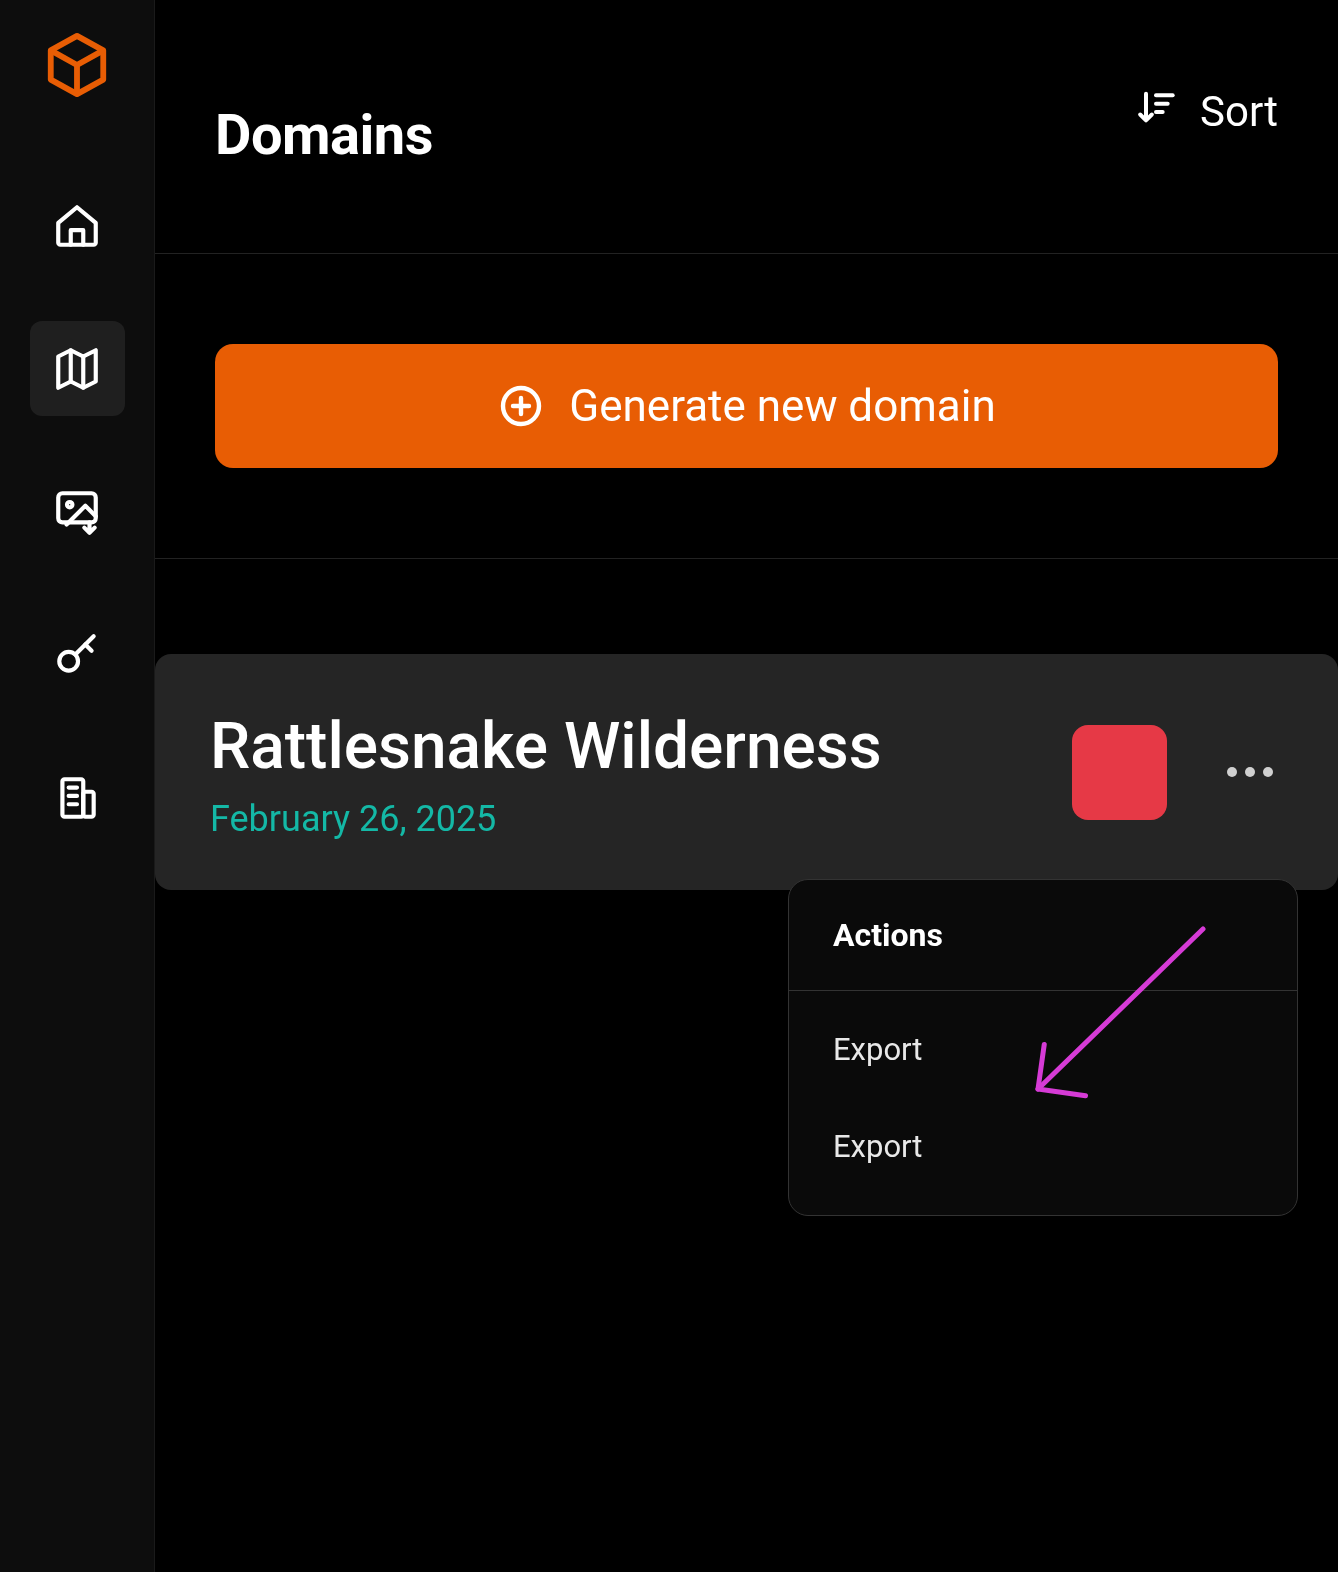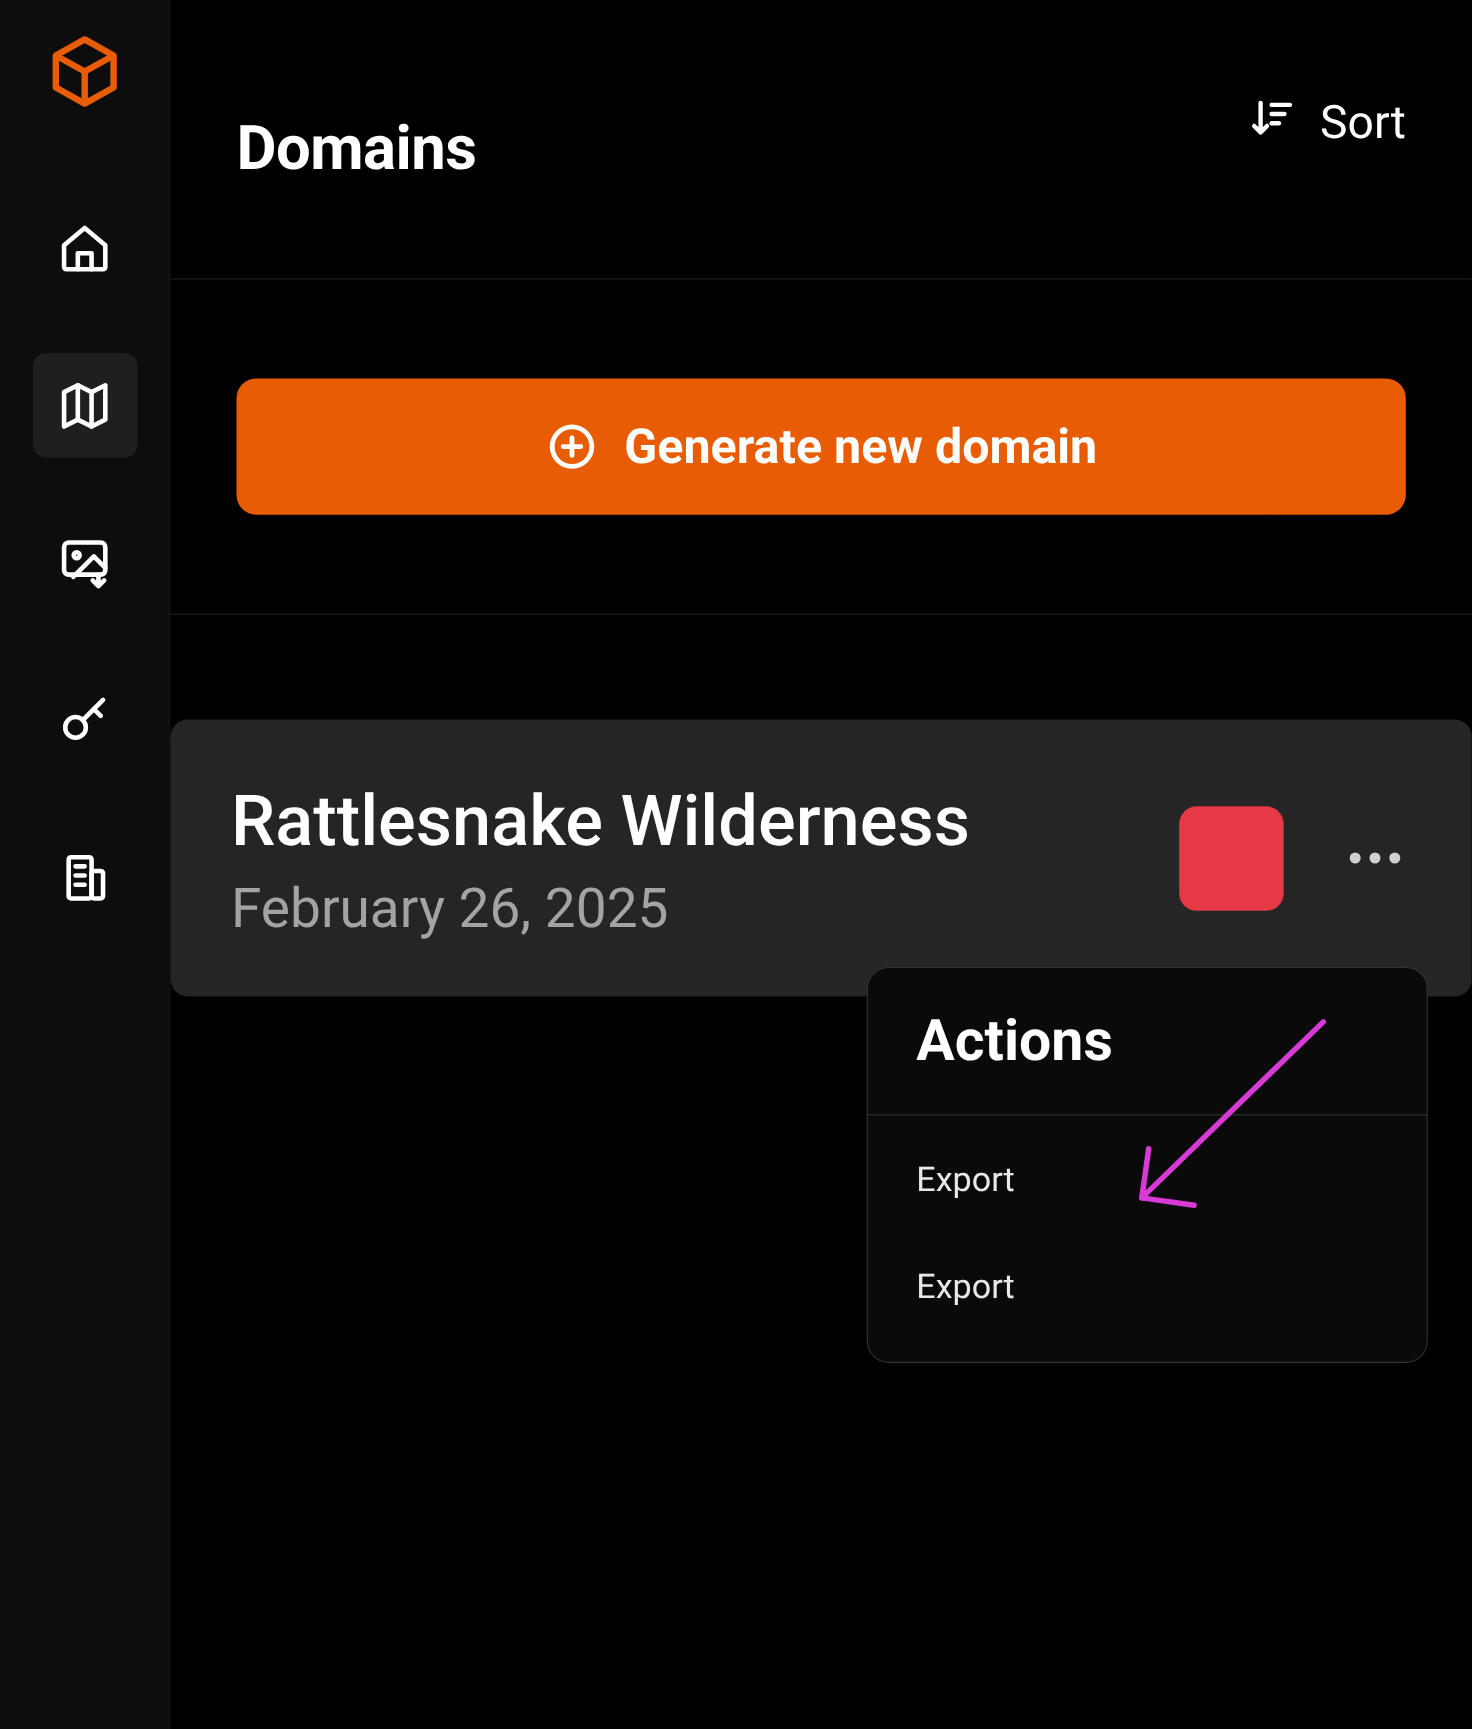"Generate new domain" .generate-btn { font-weight: 700 -> 400 }
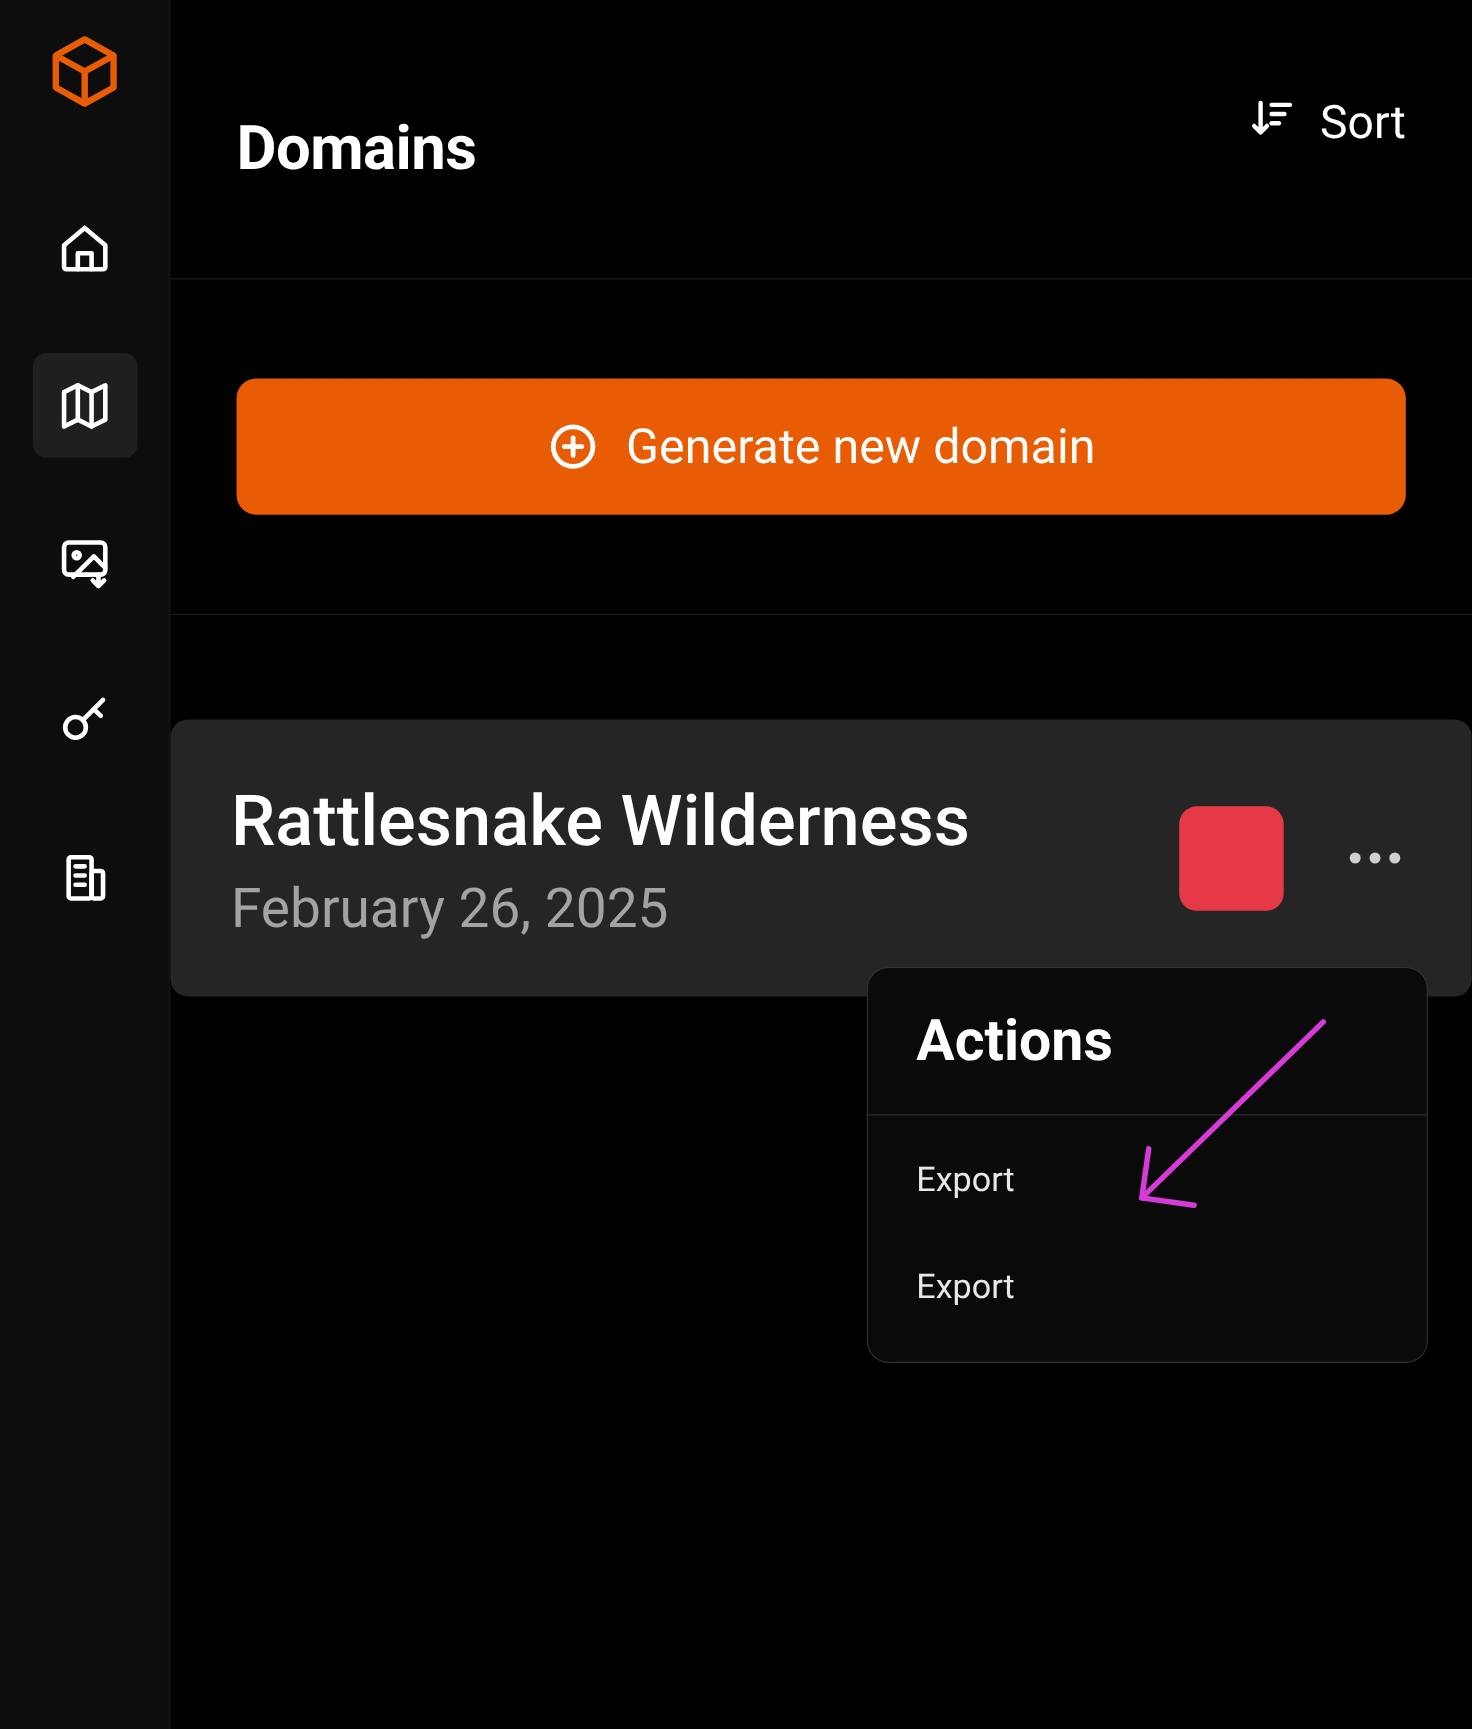"February 26, 2025" .domain-date { color: #a3a3a3 -> #14b8a6; font-size: 50px -> 36px }
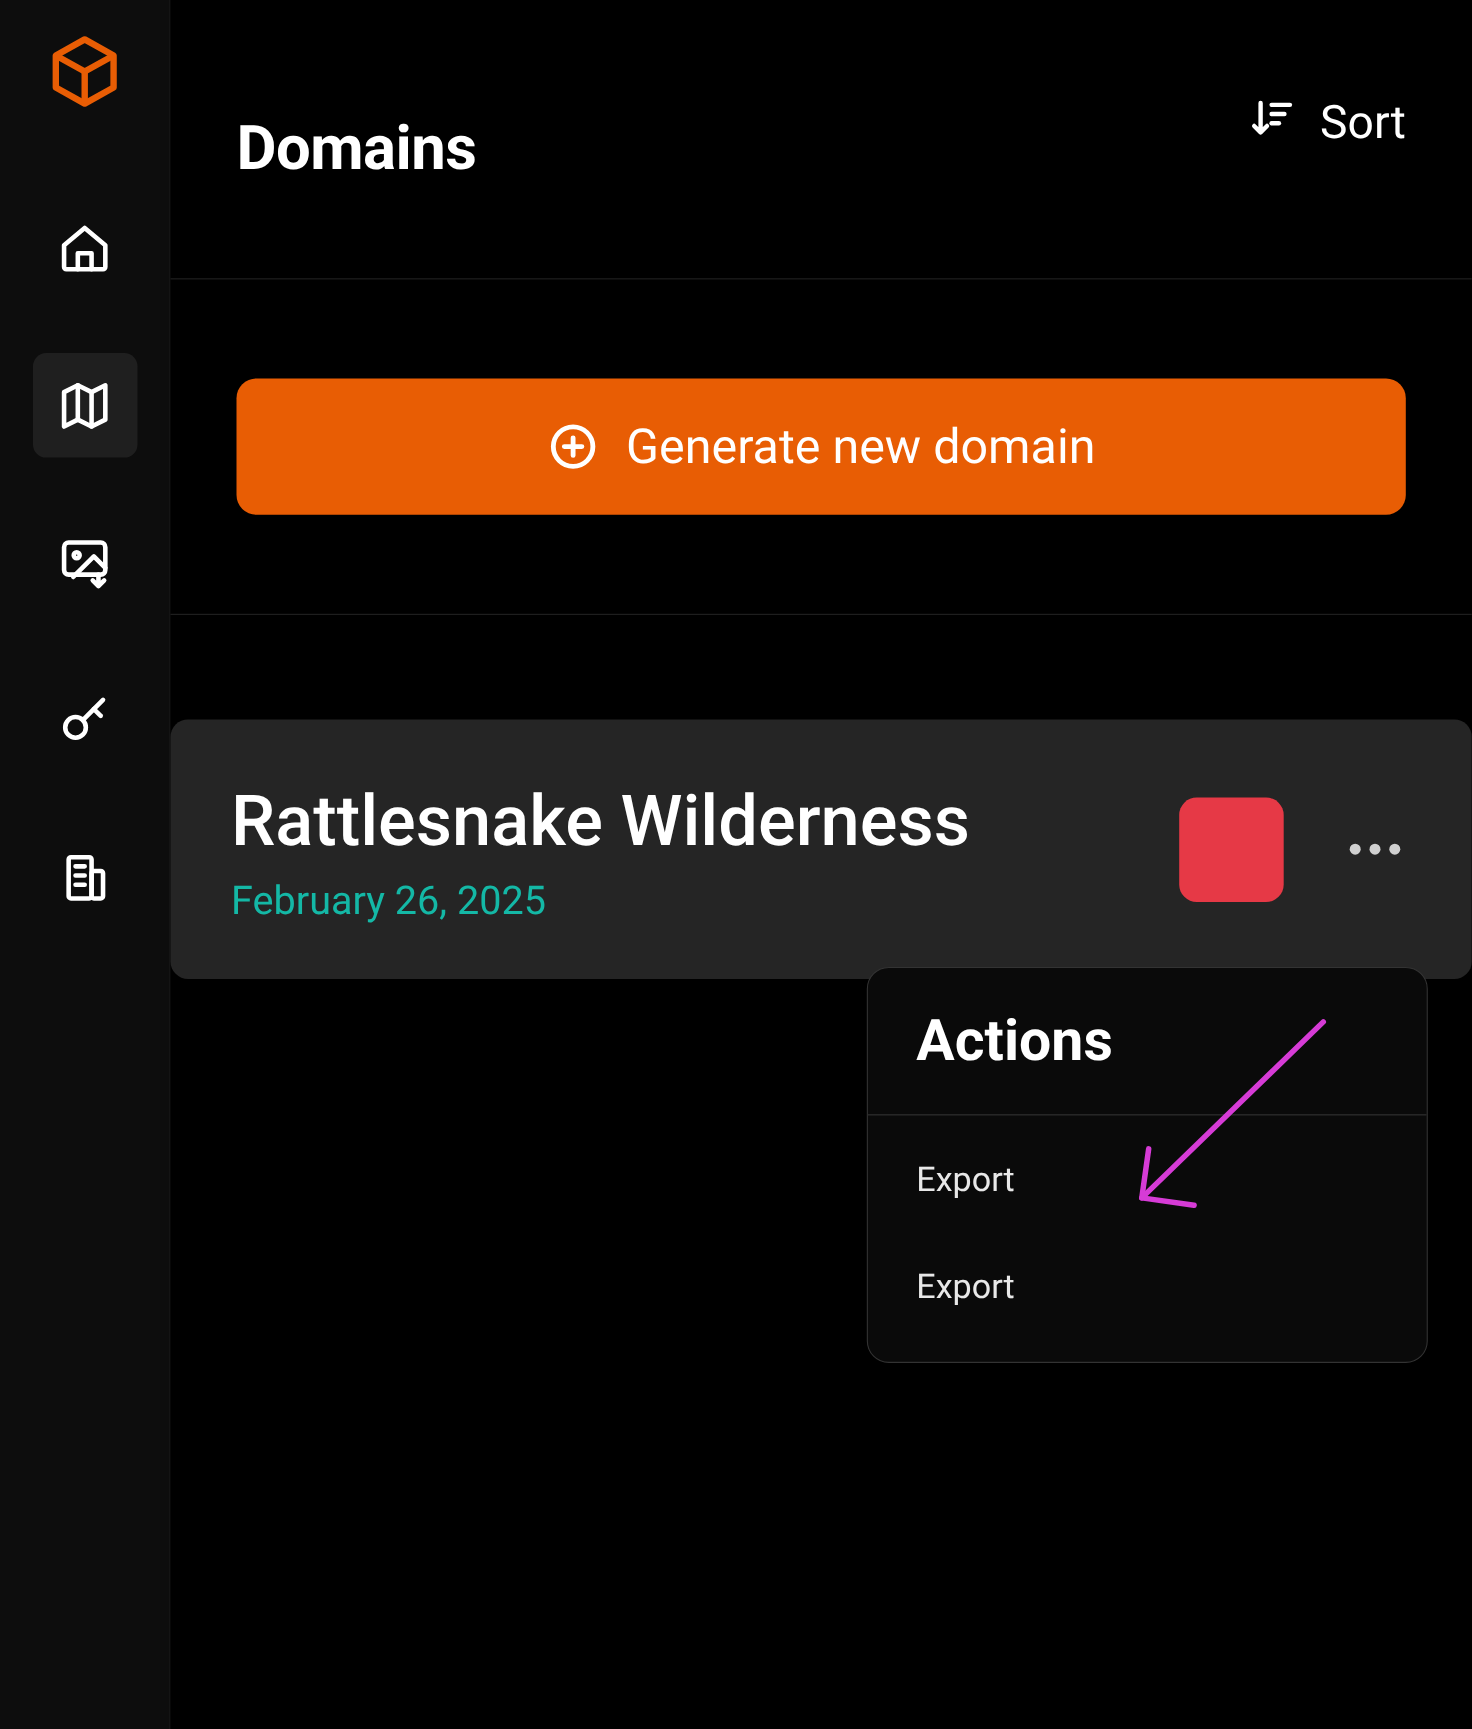"Actions" .actions-header { font-size: 52px -> 32px }
